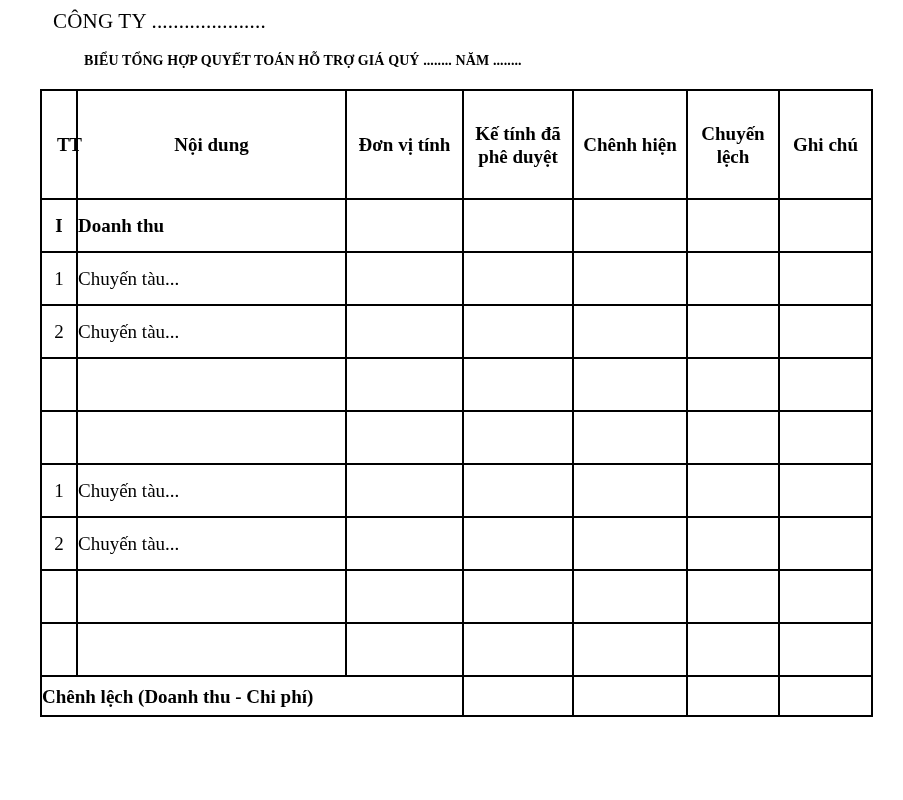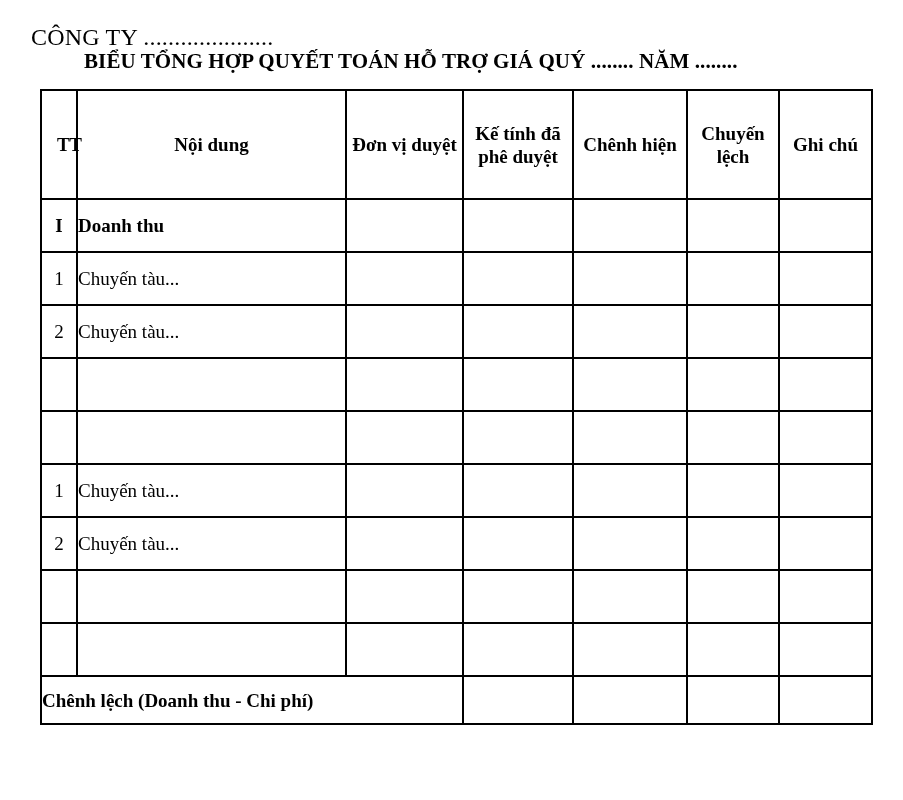"CÔNG TY ....................." .company-line { font-size: 24px -> 21px; left: 31px -> 53px; margin-top: 16px -> none }
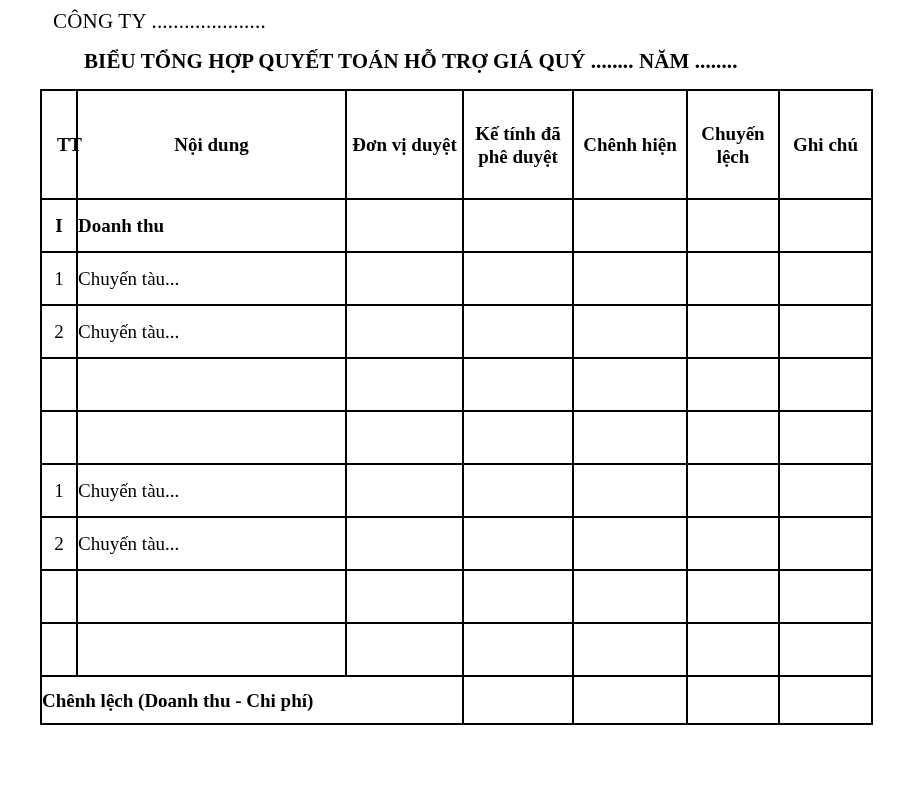"BIỂU TỔNG HỢP QUYẾT TOÁN" .doc-title { font-size: 21px -> 14px }
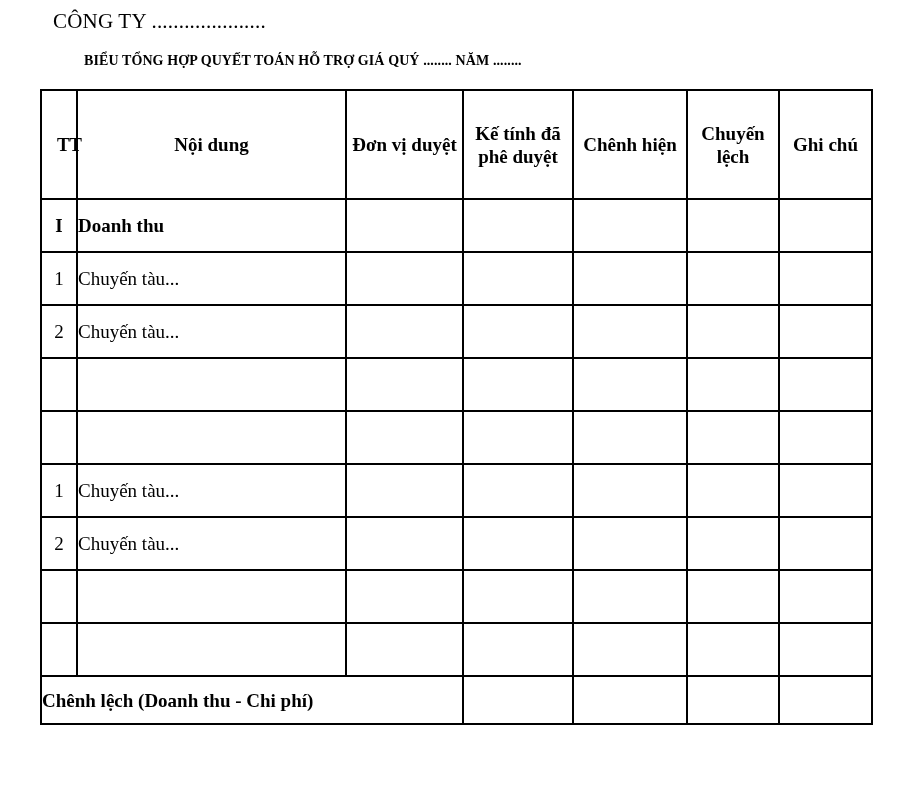"Đơn vị duyệt" th { text: duyệt -> tính }
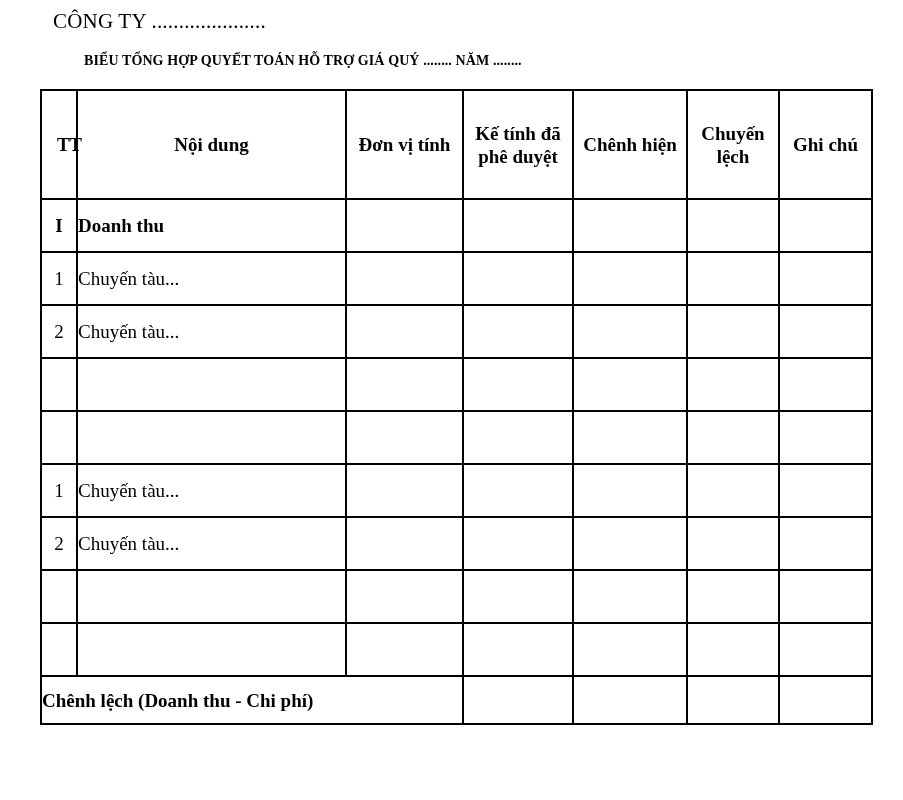"Chênh lệch (Doanh thu -" tr.summary-row { height: 48px -> 40px }
